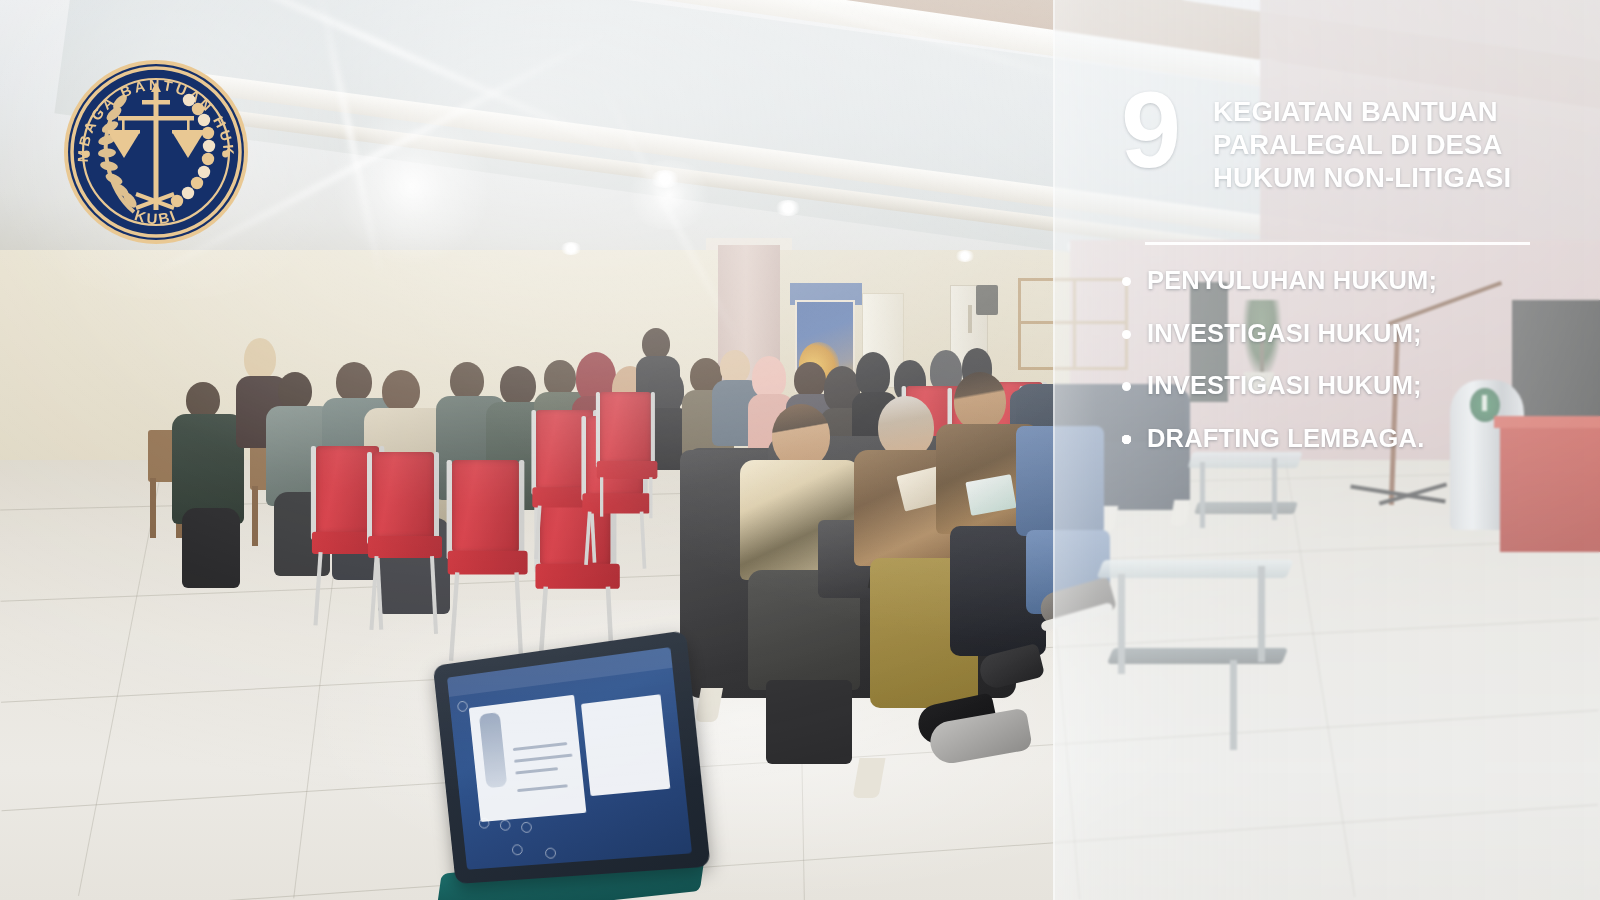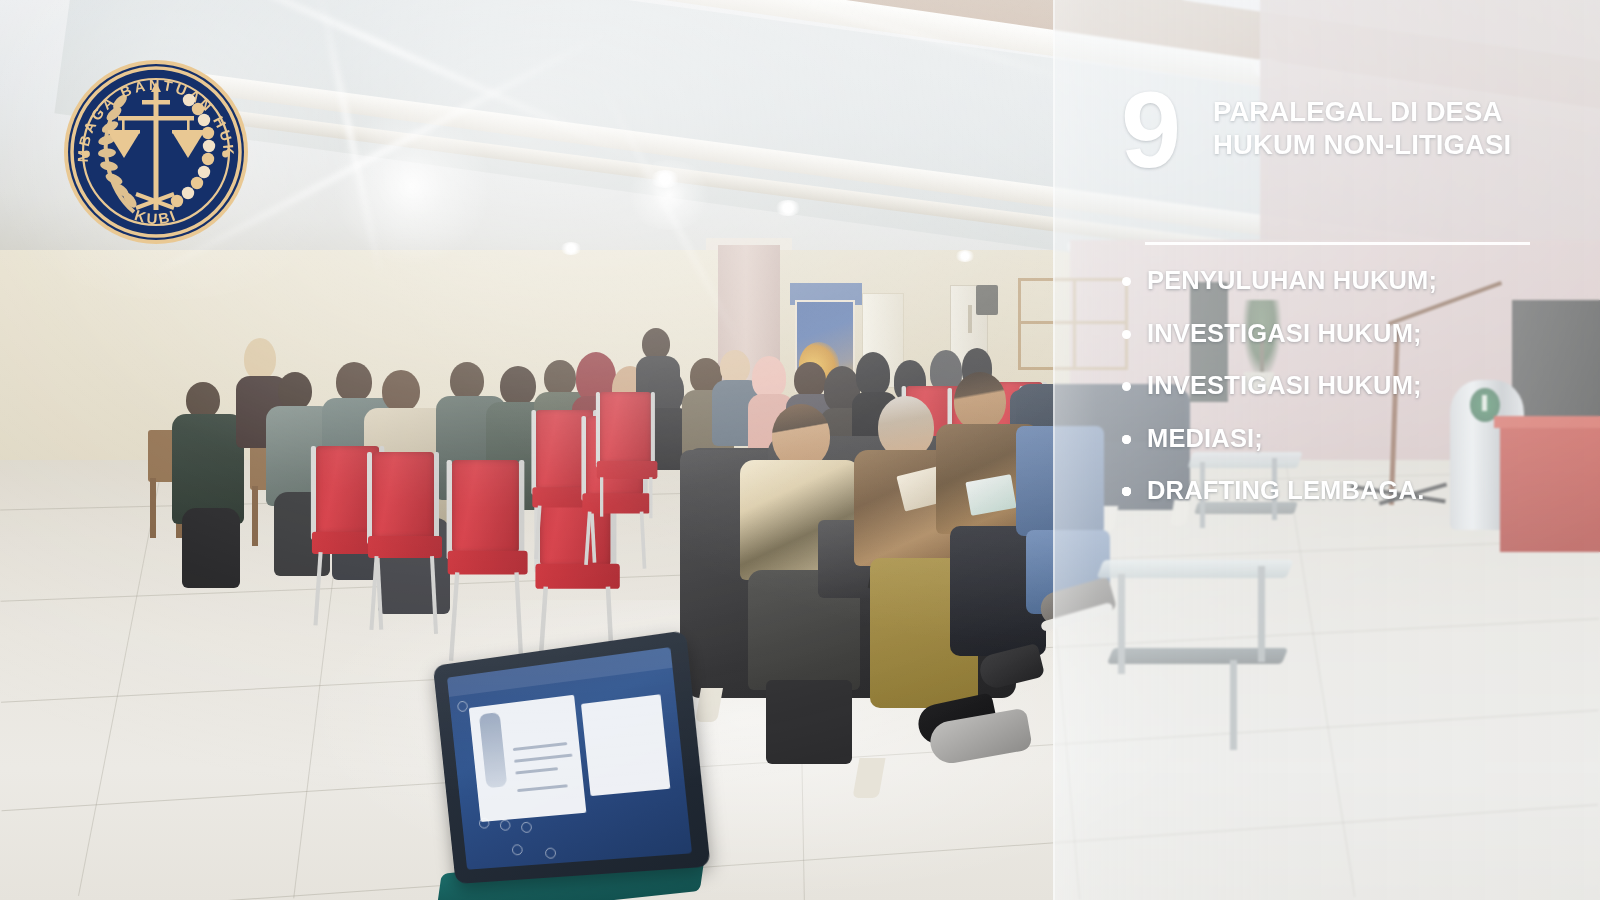"KEGIATAN BANTUAN" div { html: none -> <div>KEGIATAN BANTUAN</div> }
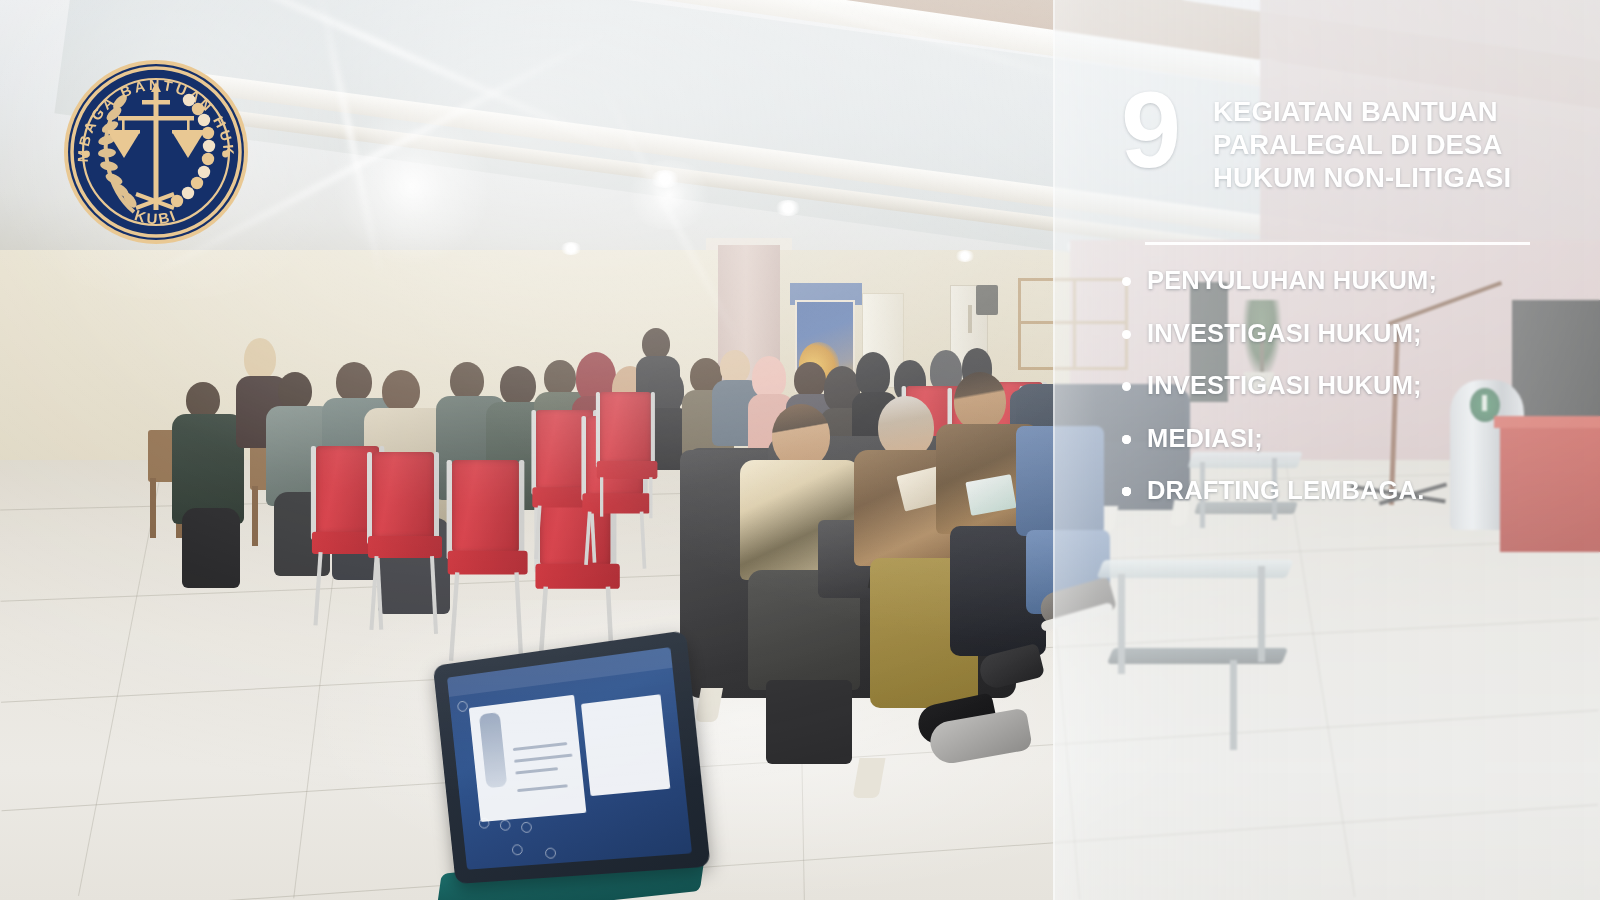"MEDIASI;" li { html: <li><span></span><span>MEDIASI;</span></li> -> none }
